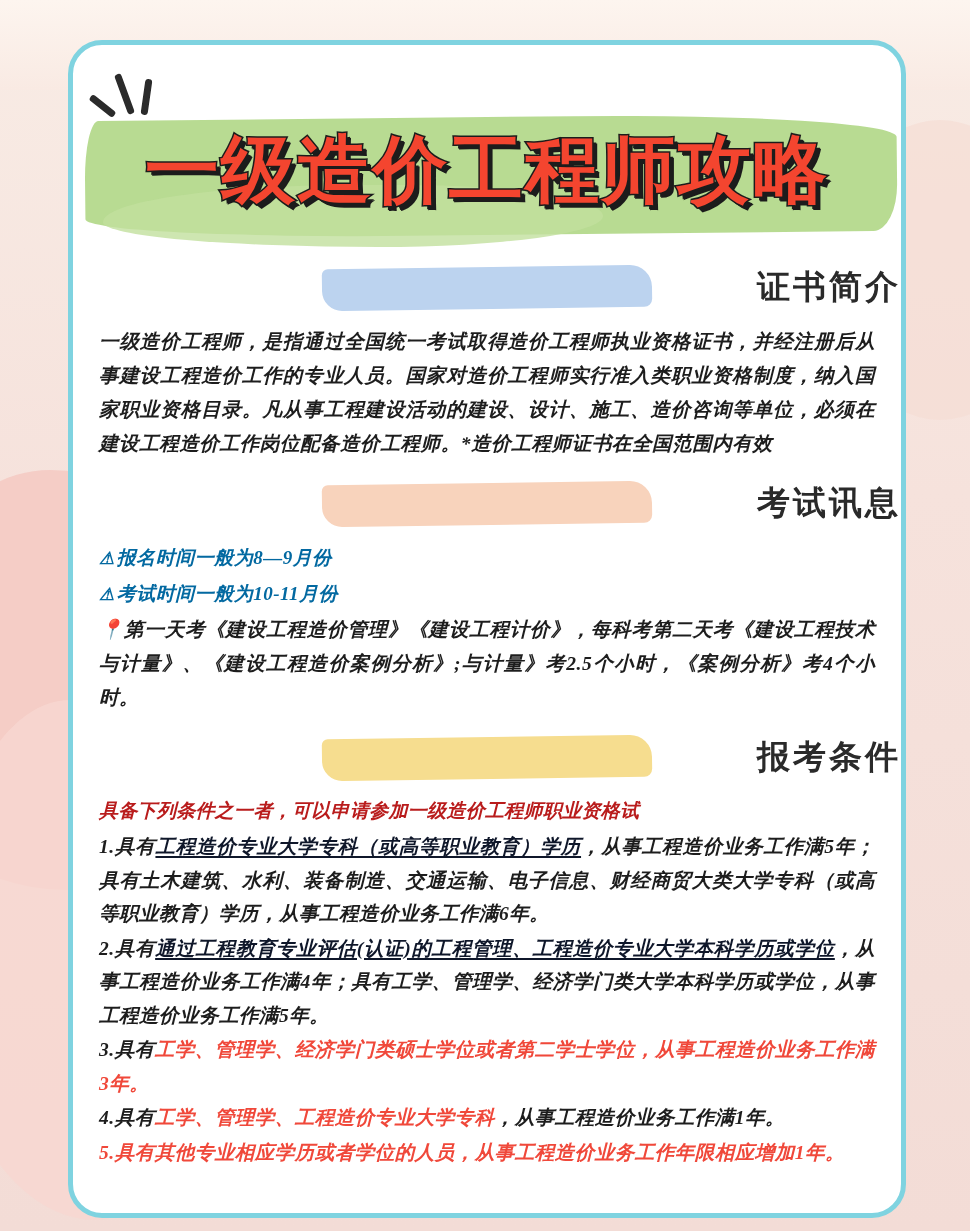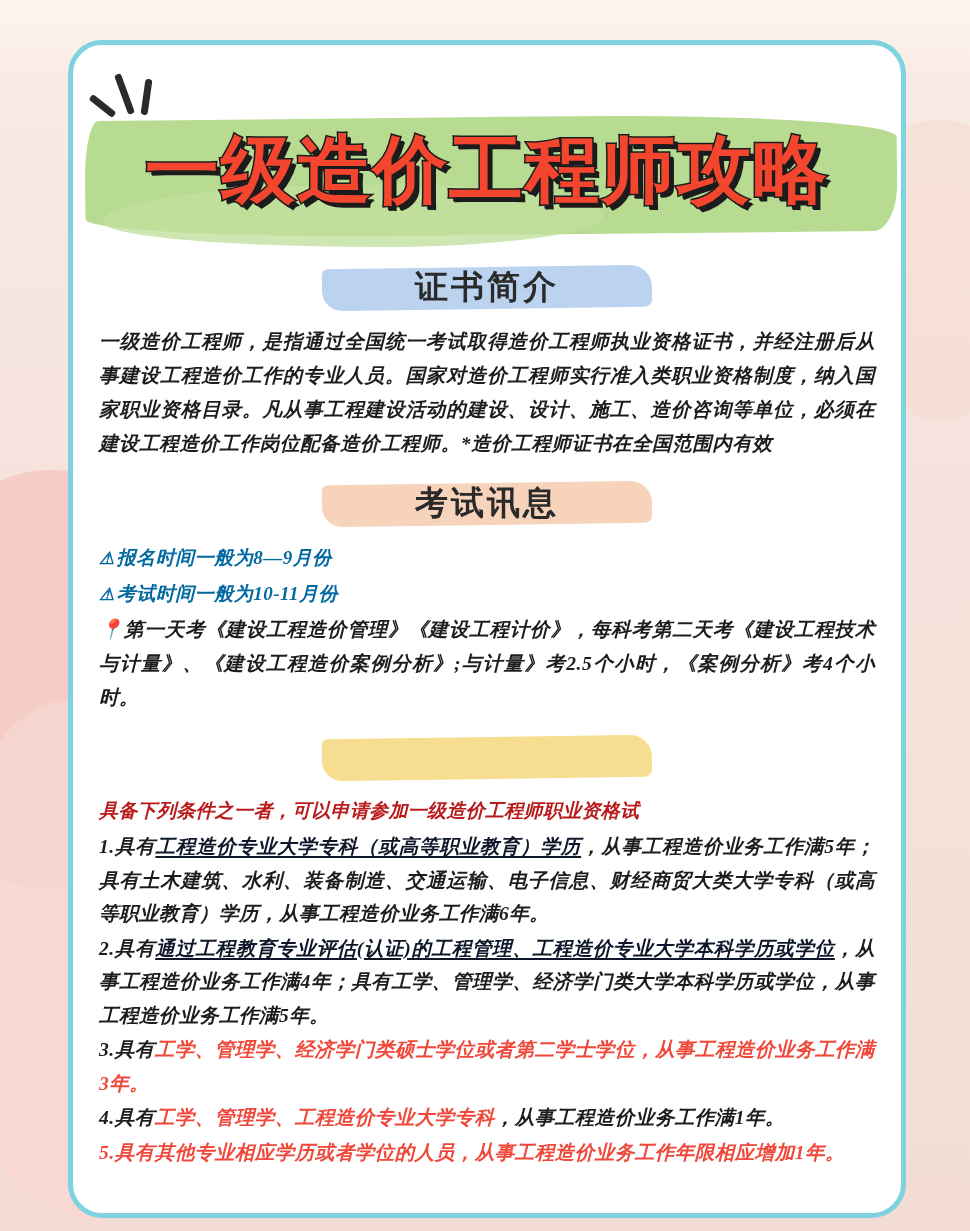"证书简介" .sec-head { text-align: center -> right }
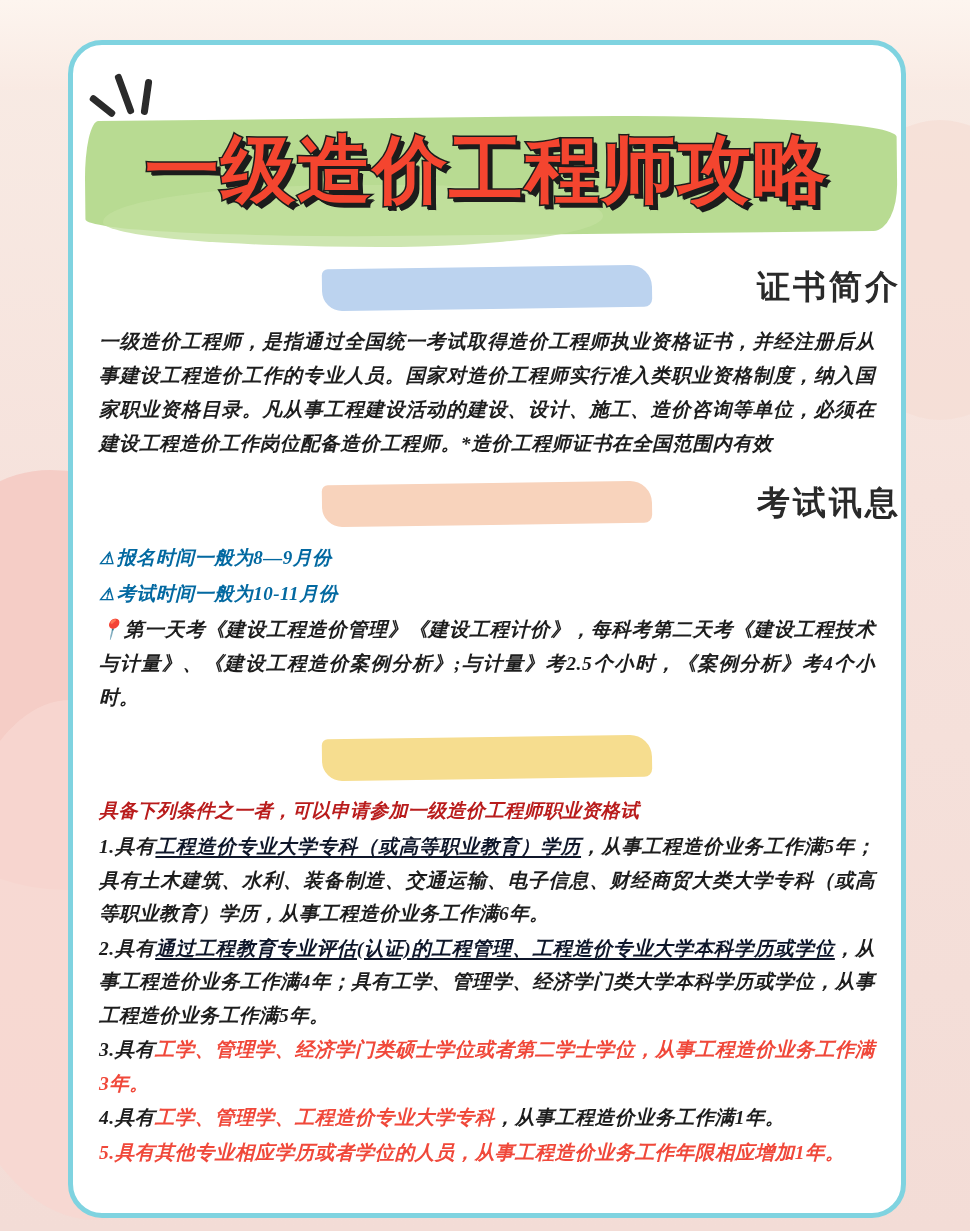"报考条件" span.txt { html: none -> <span>报考条件</span> }
